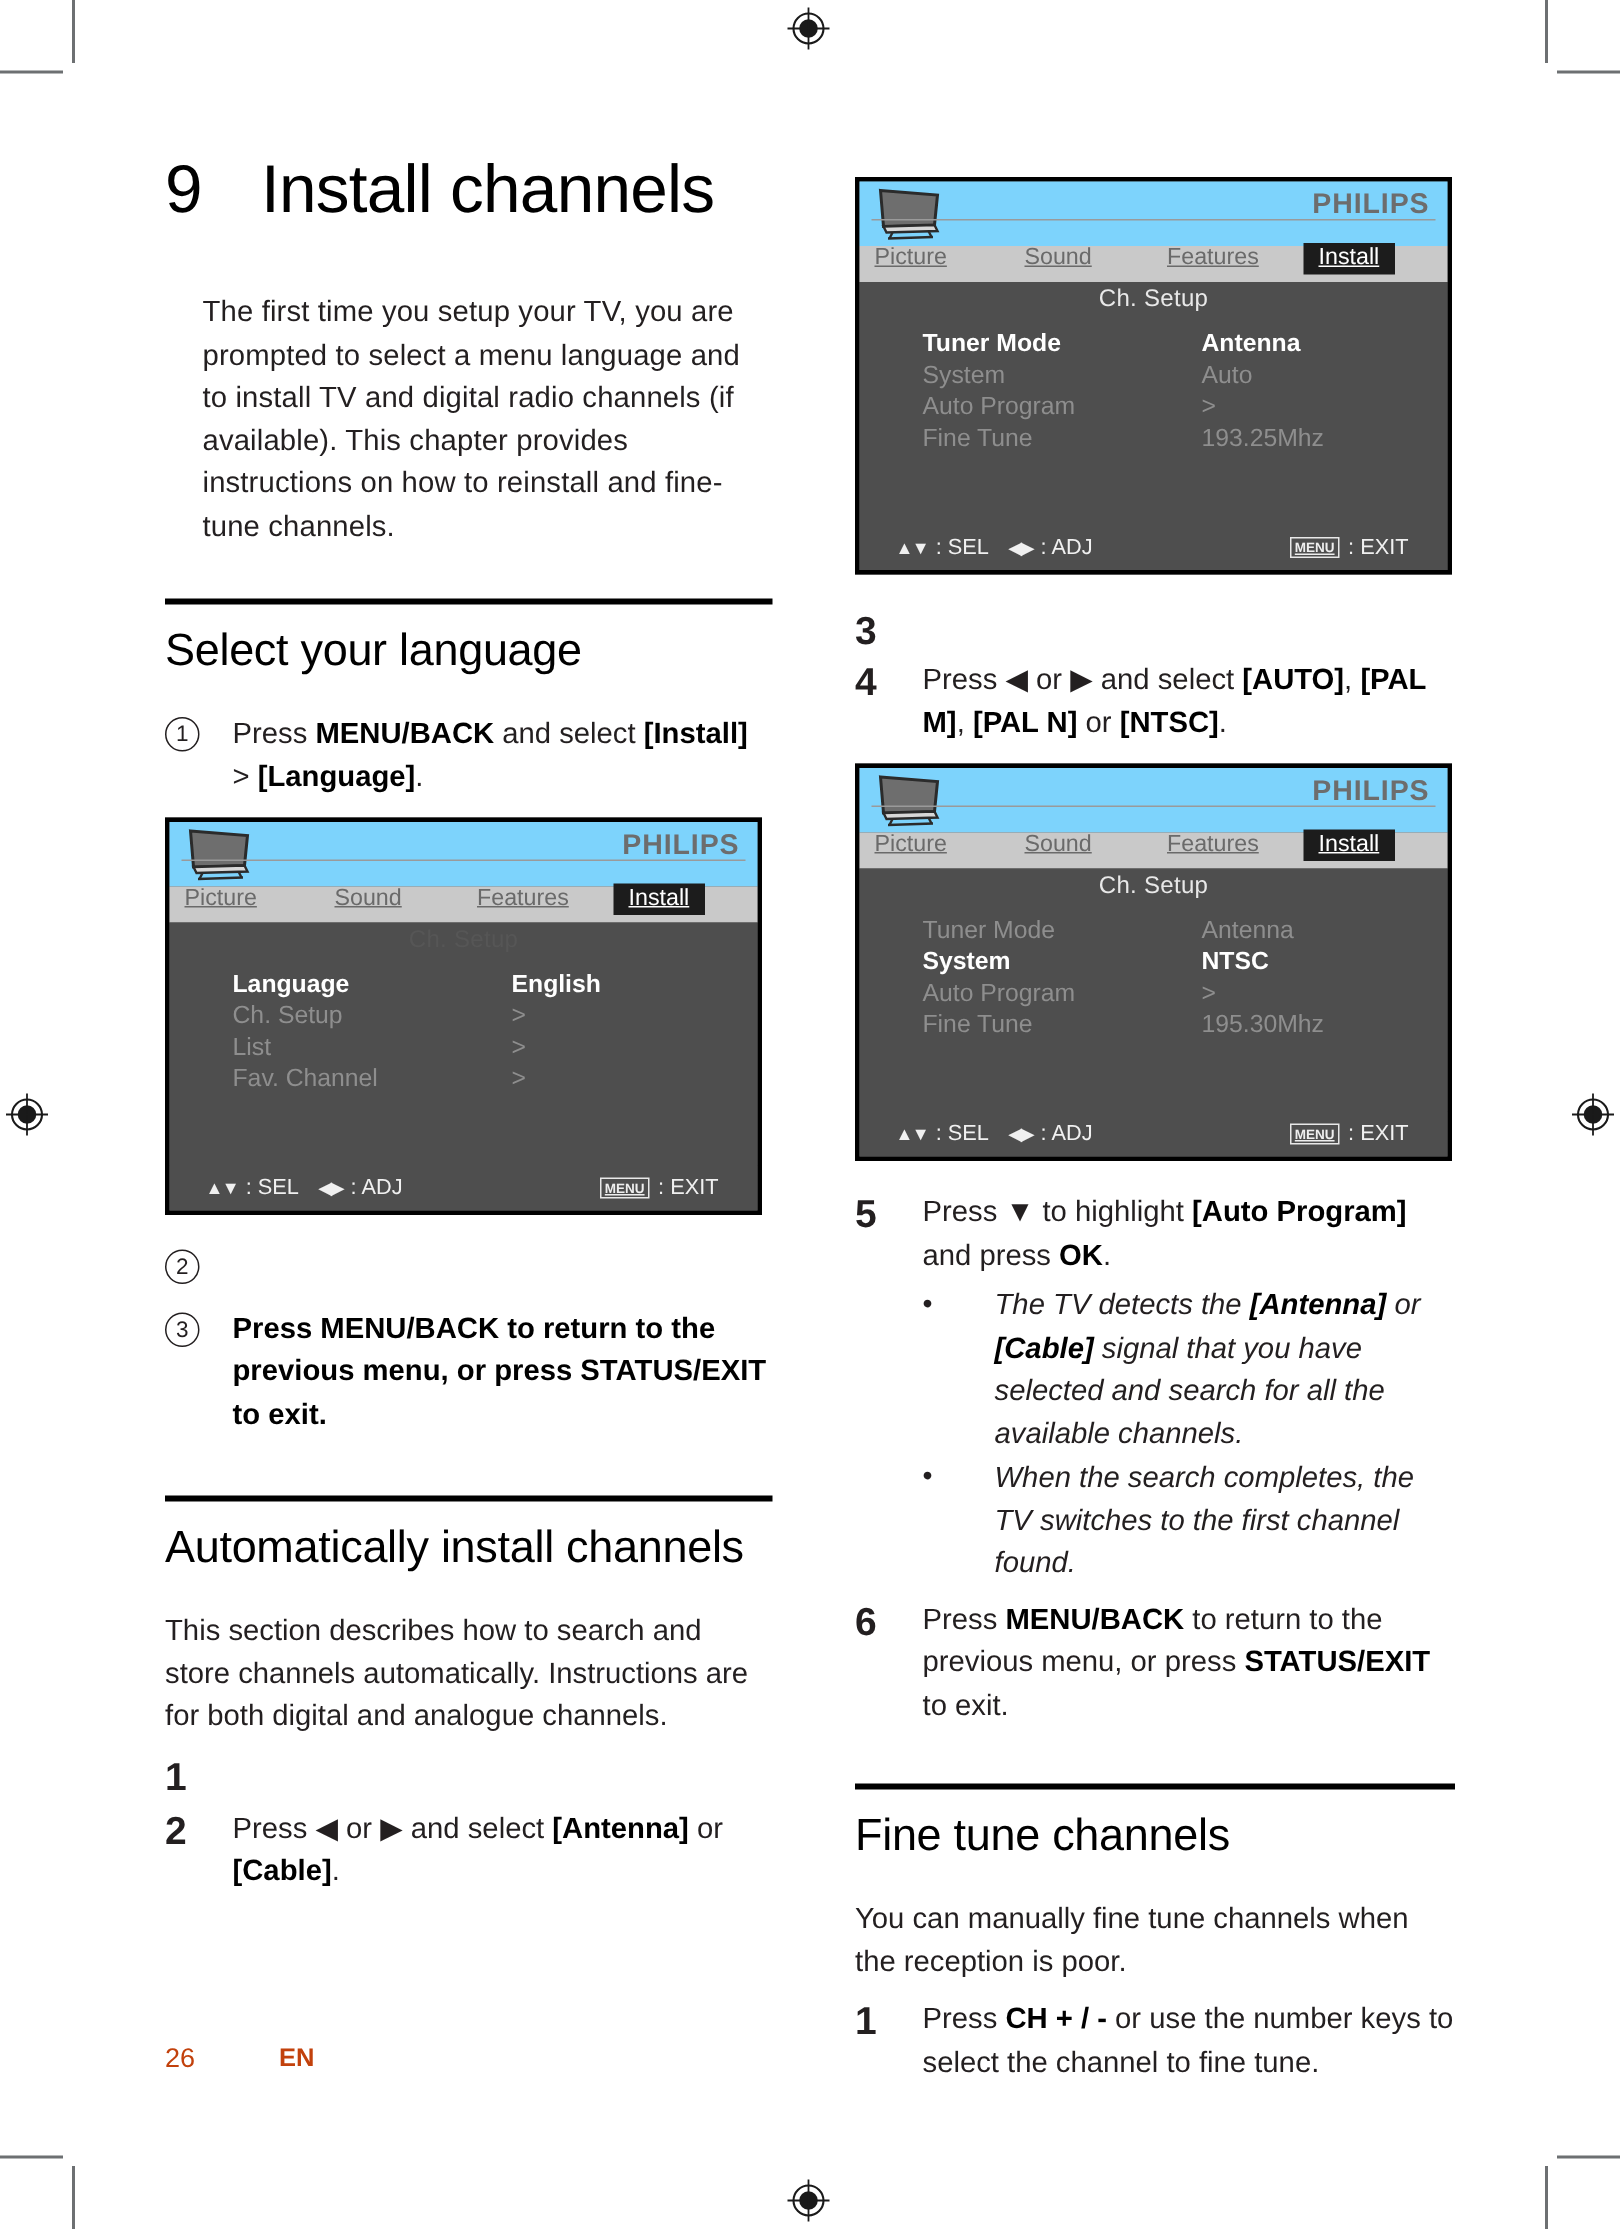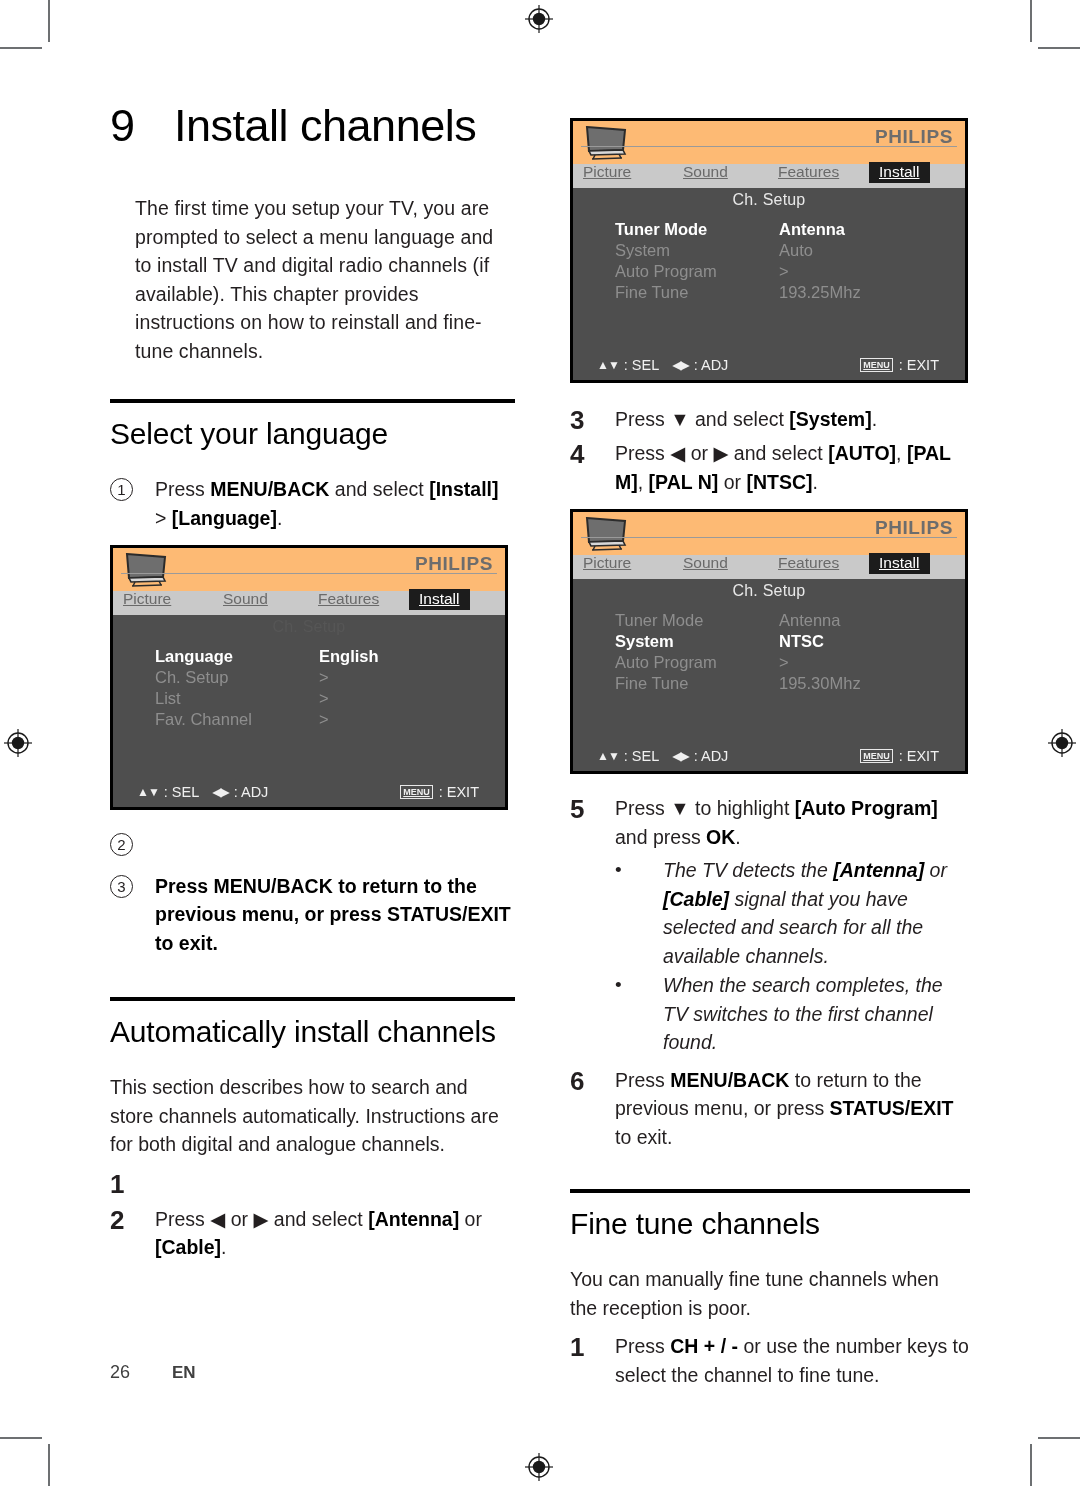"PHILIPS" .osd-top { background: #fdba74 -> #7dd3fc }
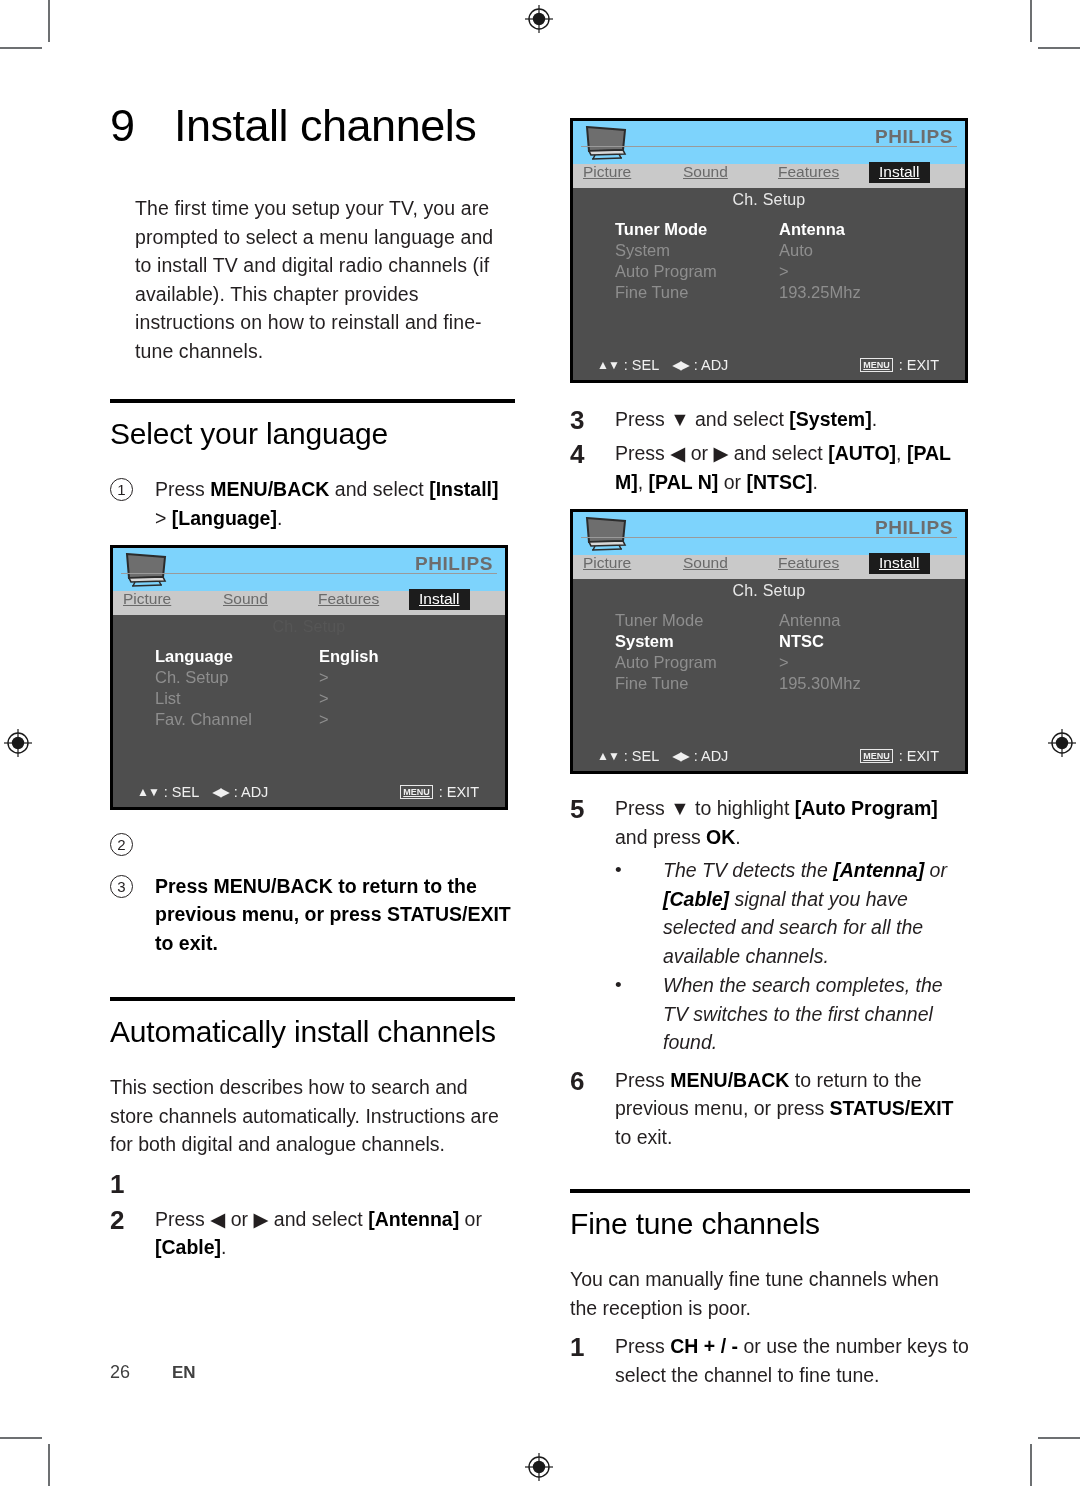"Tuner Mode" .osd-row { gap: none -> 22px }
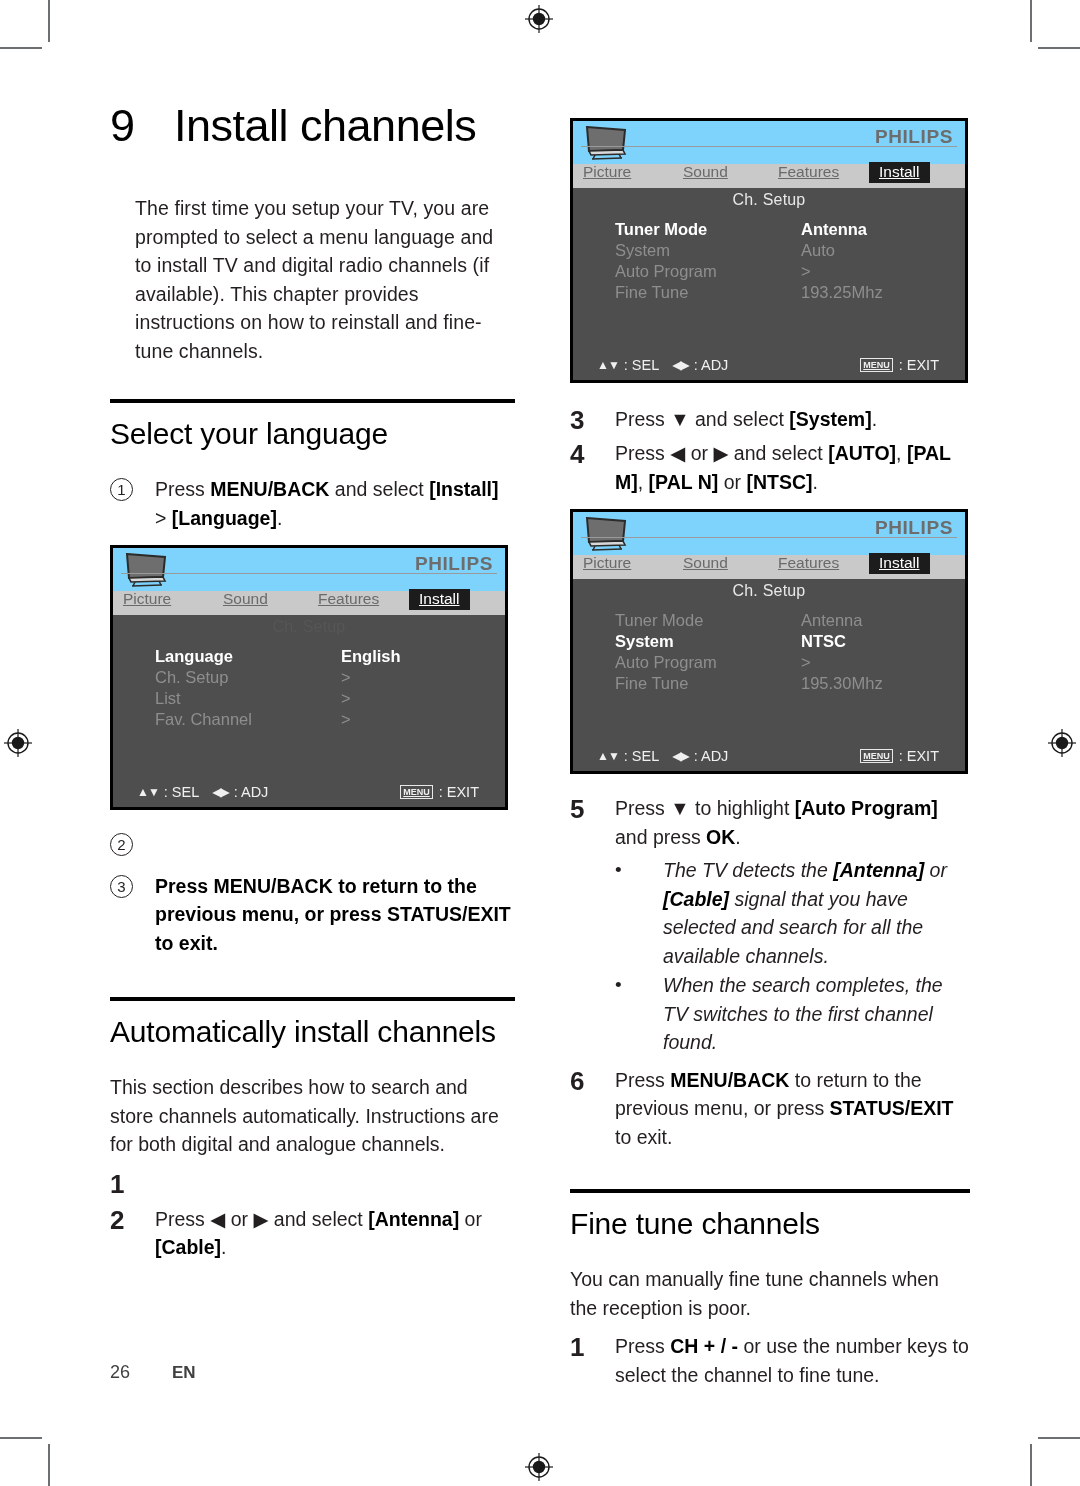"Press ▼ and select [System]." div.step-body { html: <div> <span>Press </span><span>▼</span><span> and select </span><span>[System]</span><span>.</span> </div> -> none }
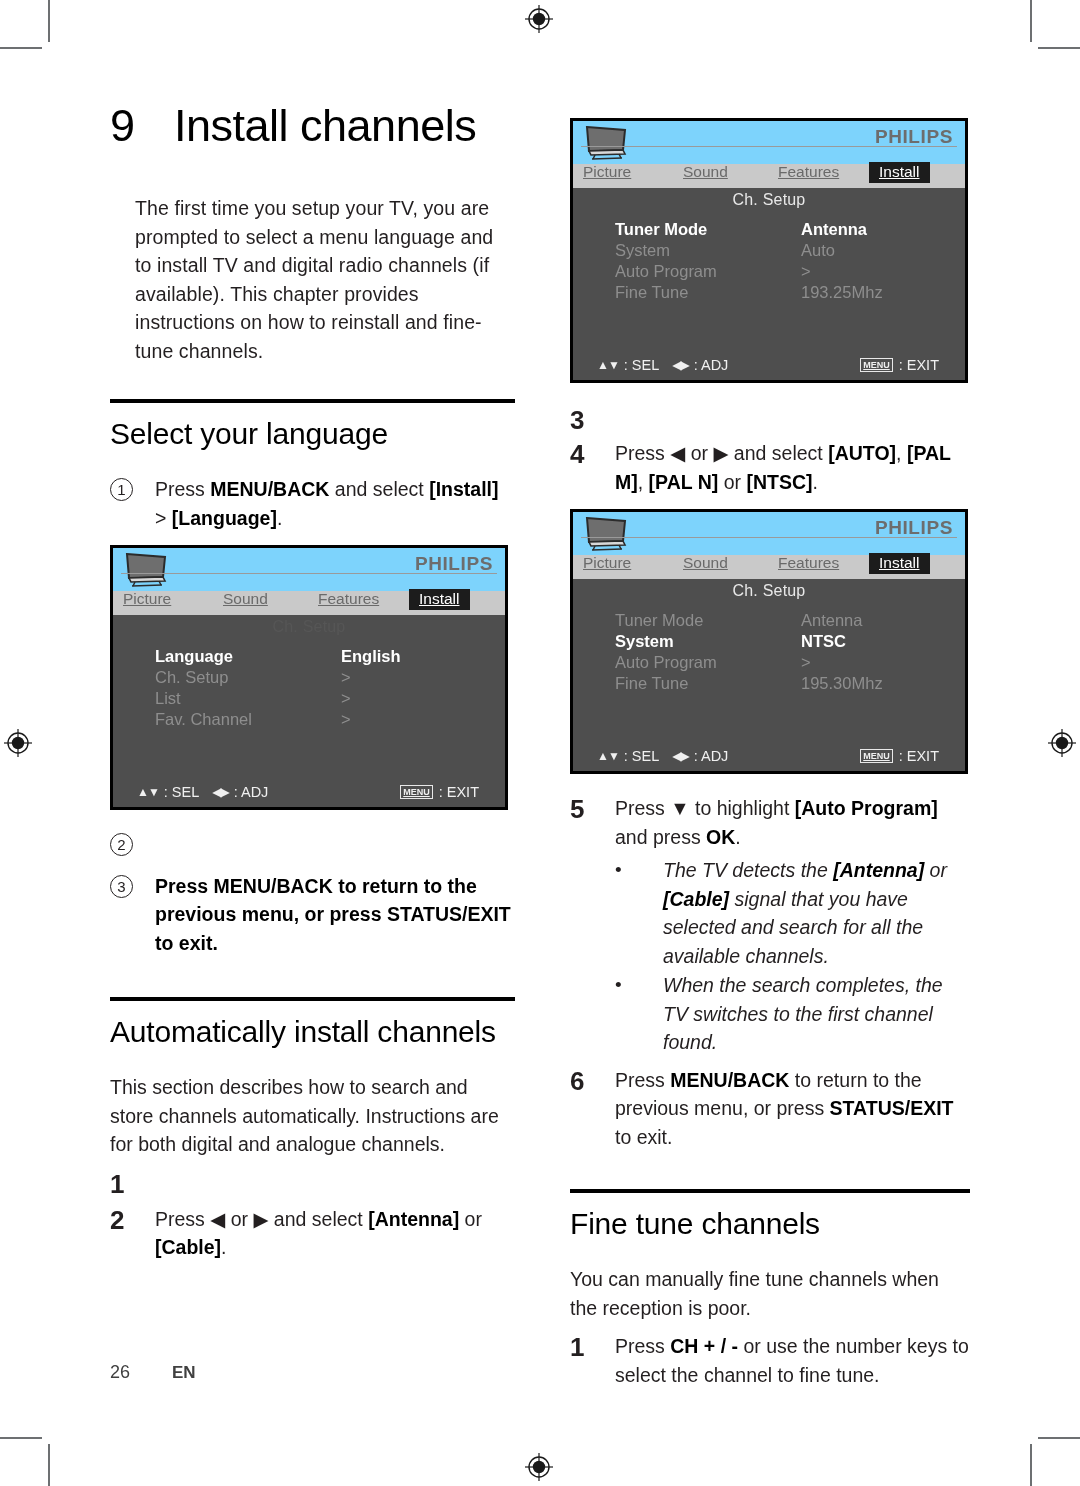"26" .footer { align-items: center -> flex-start; color: #404040 -> #c2410c; gap: 10px -> 24px }
